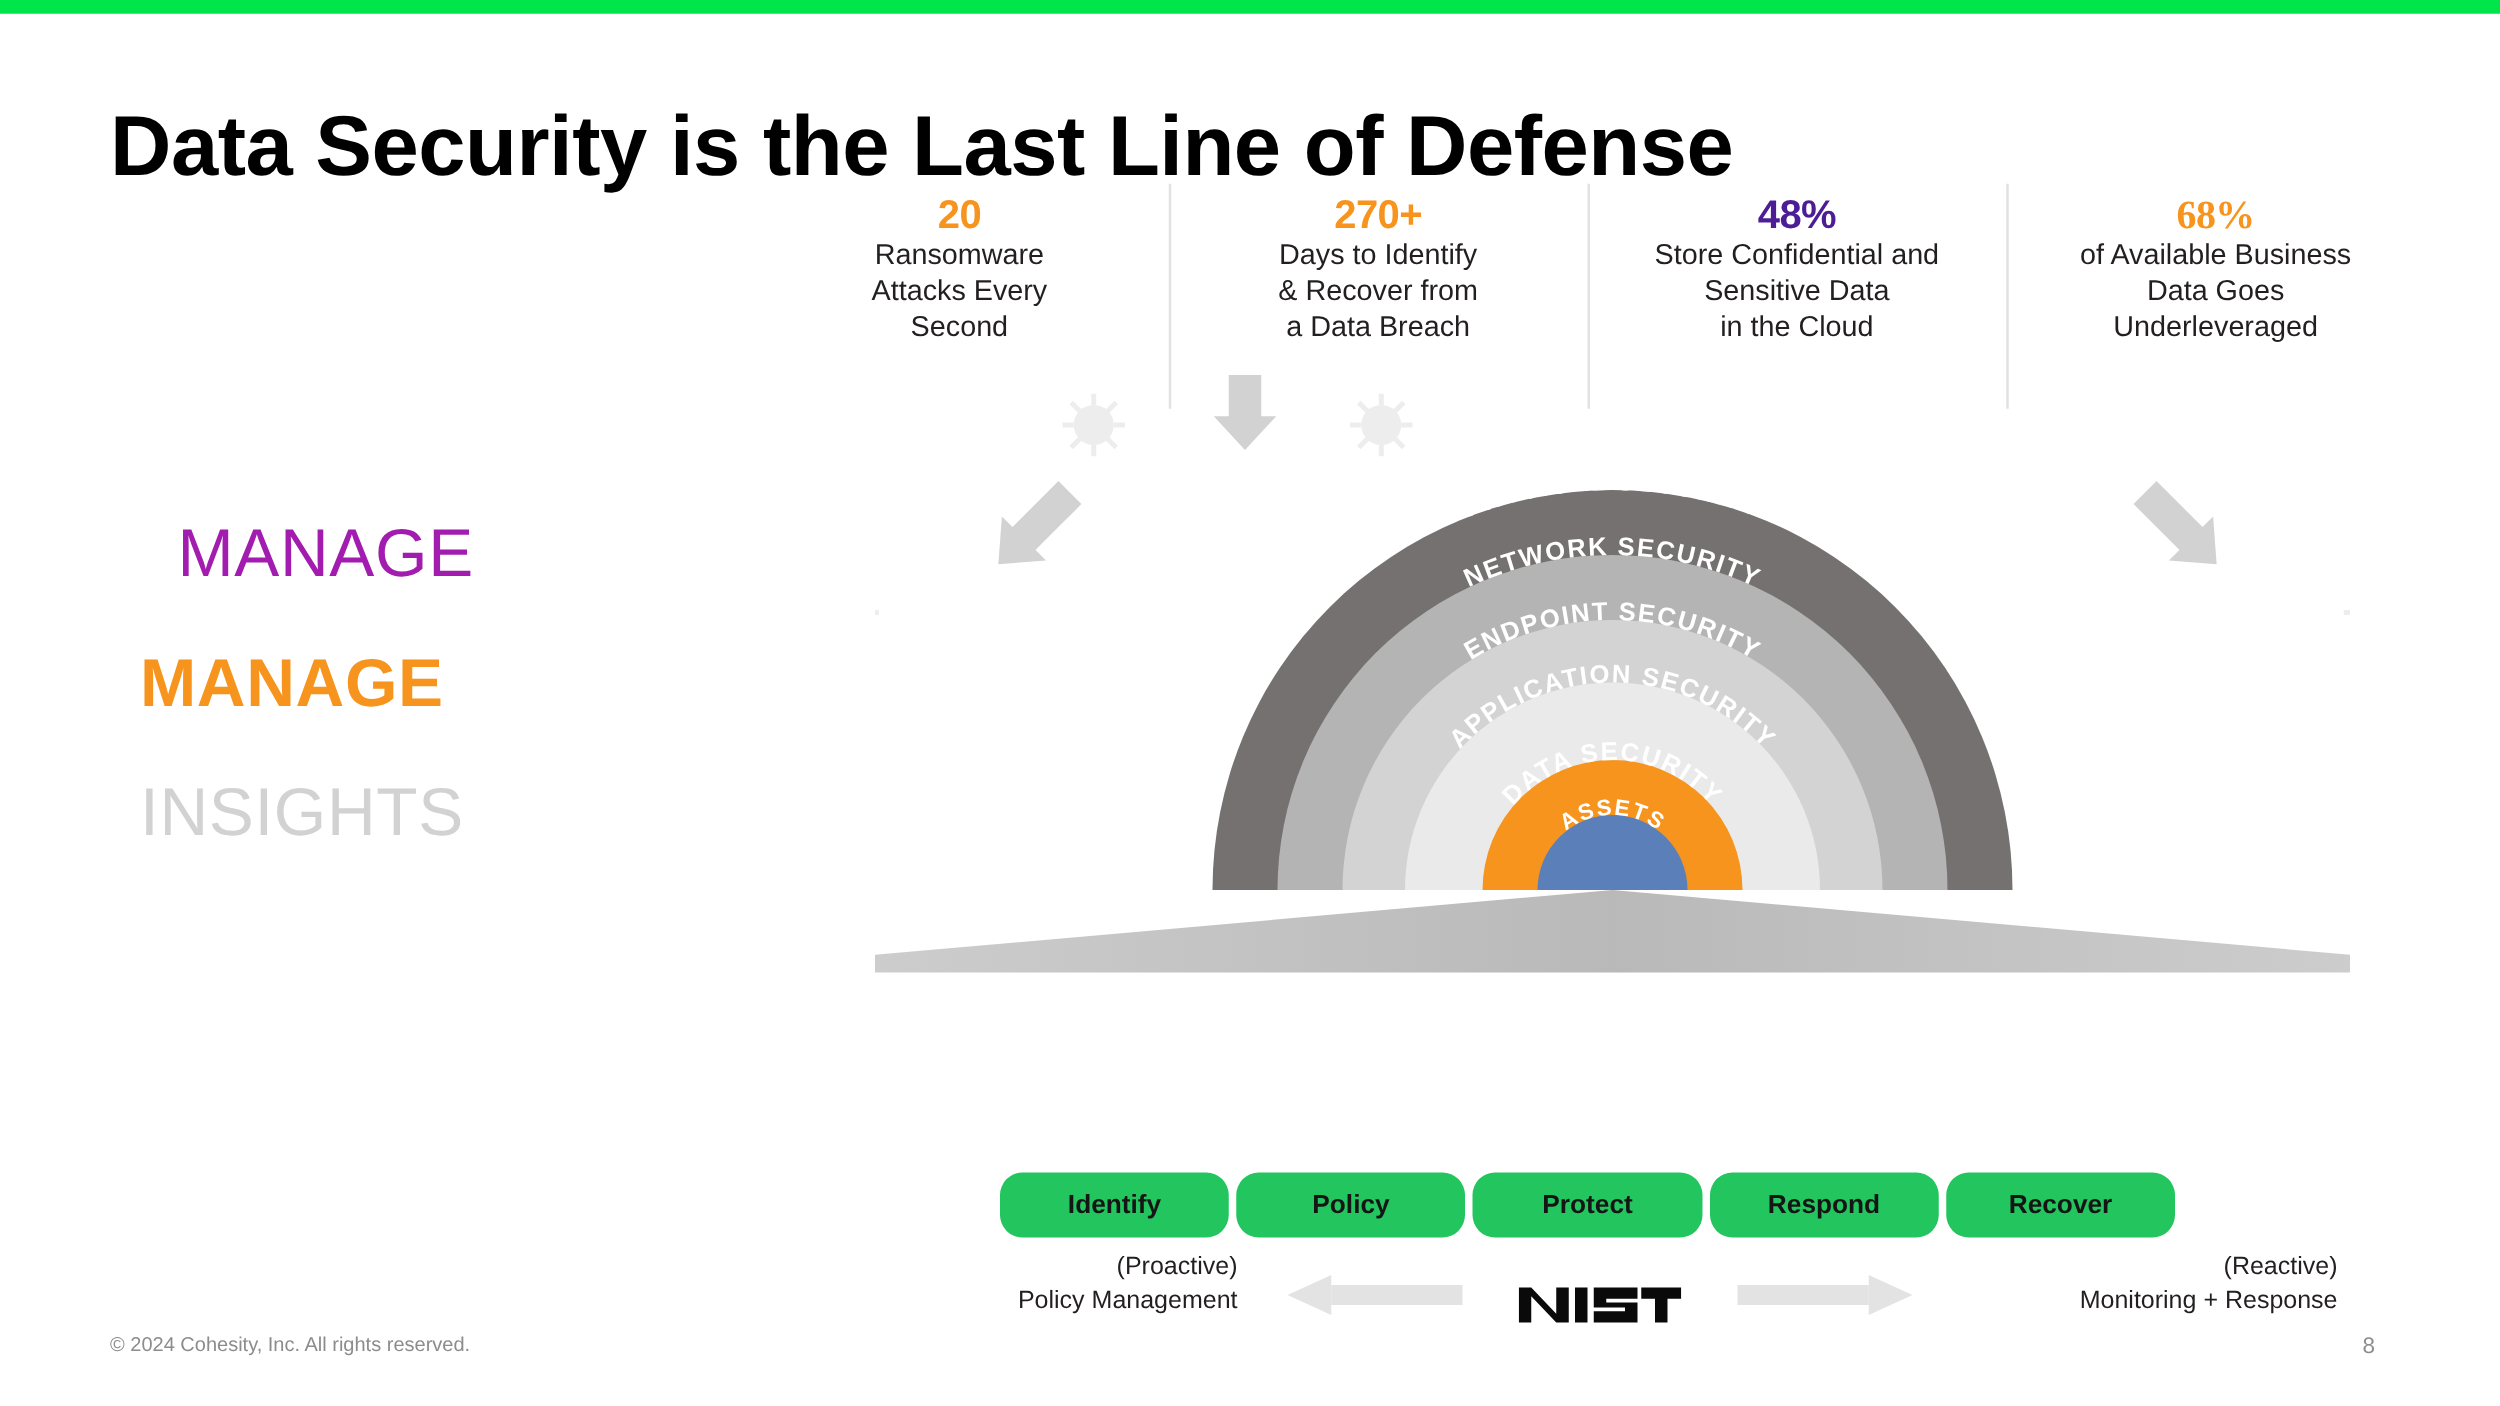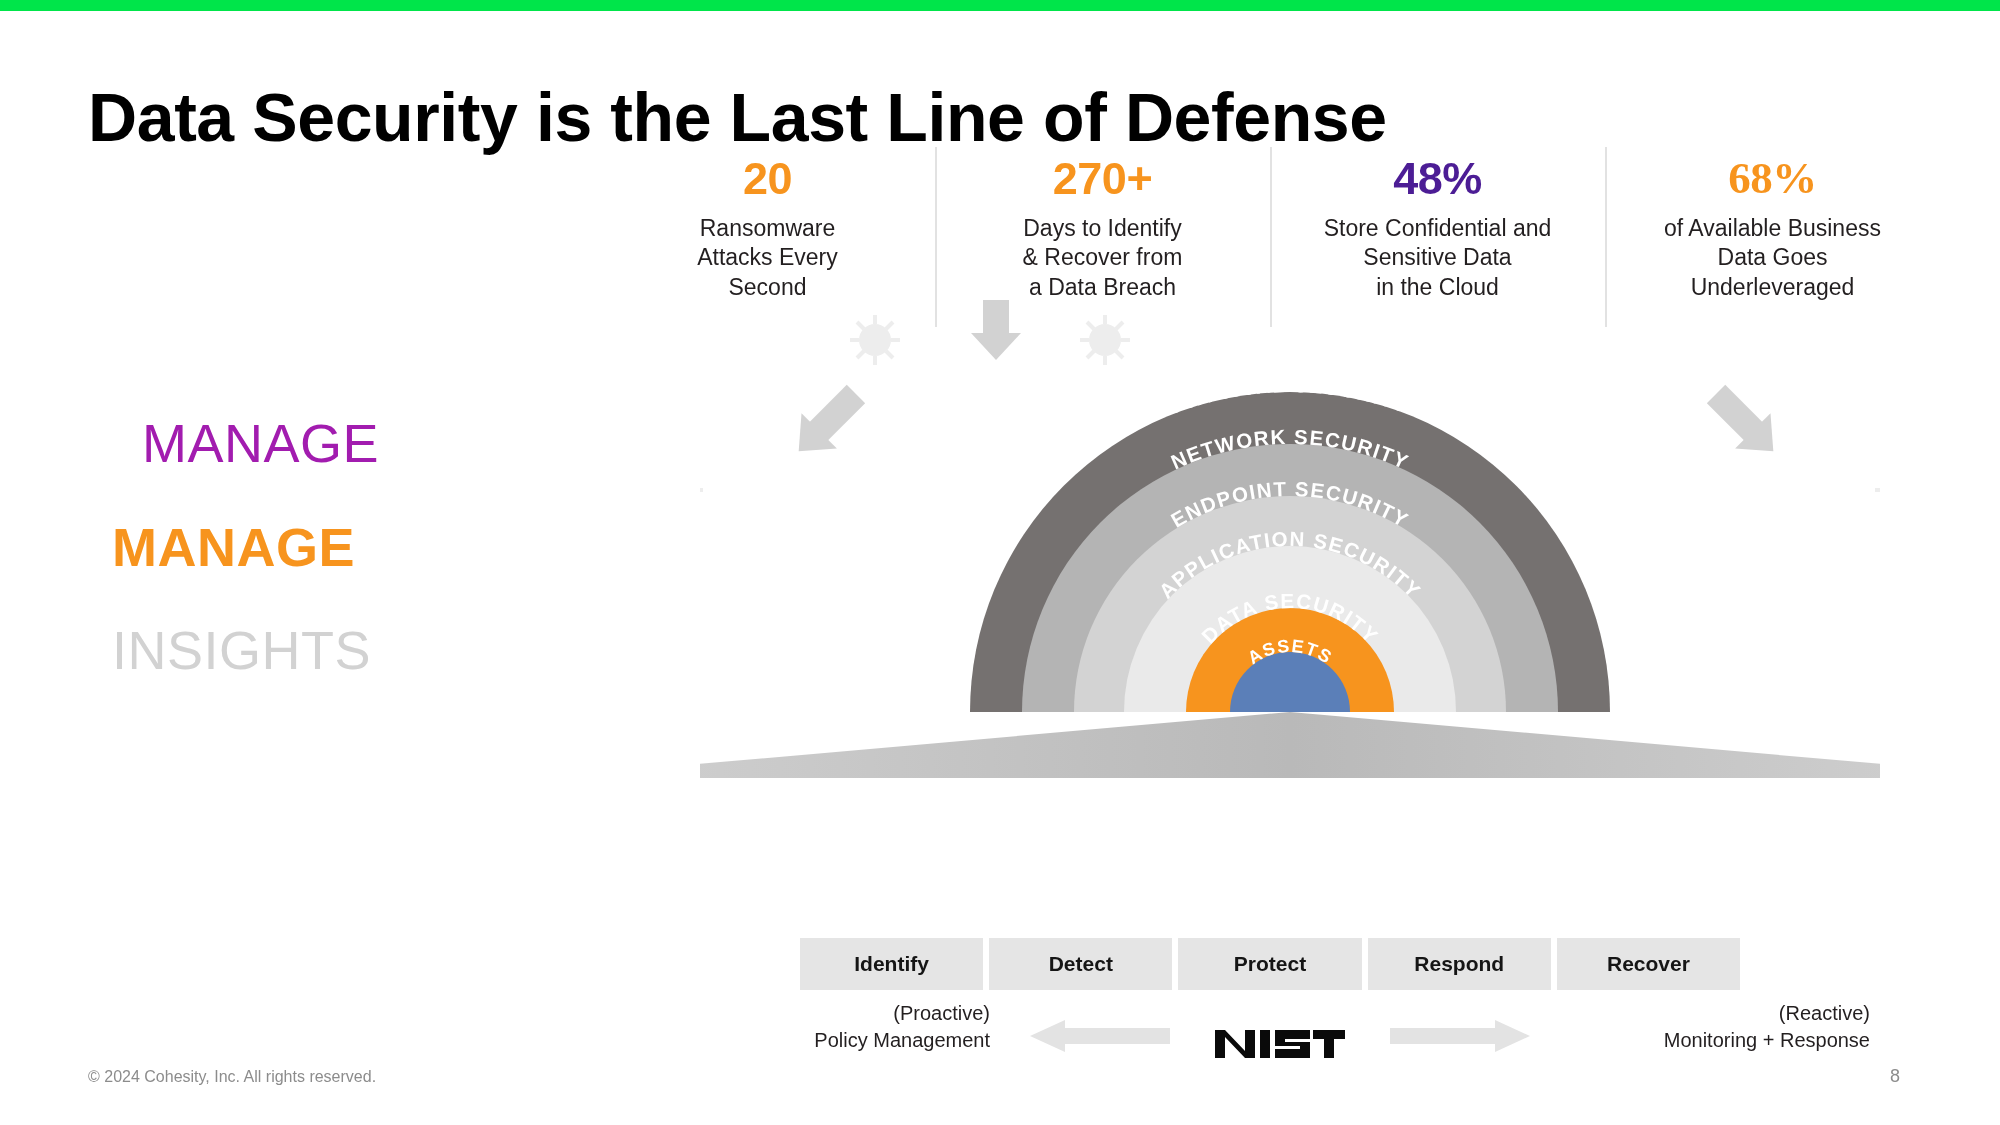"20" .stat-value { font-size: 45px -> 32px; margin-bottom: 12px -> none }
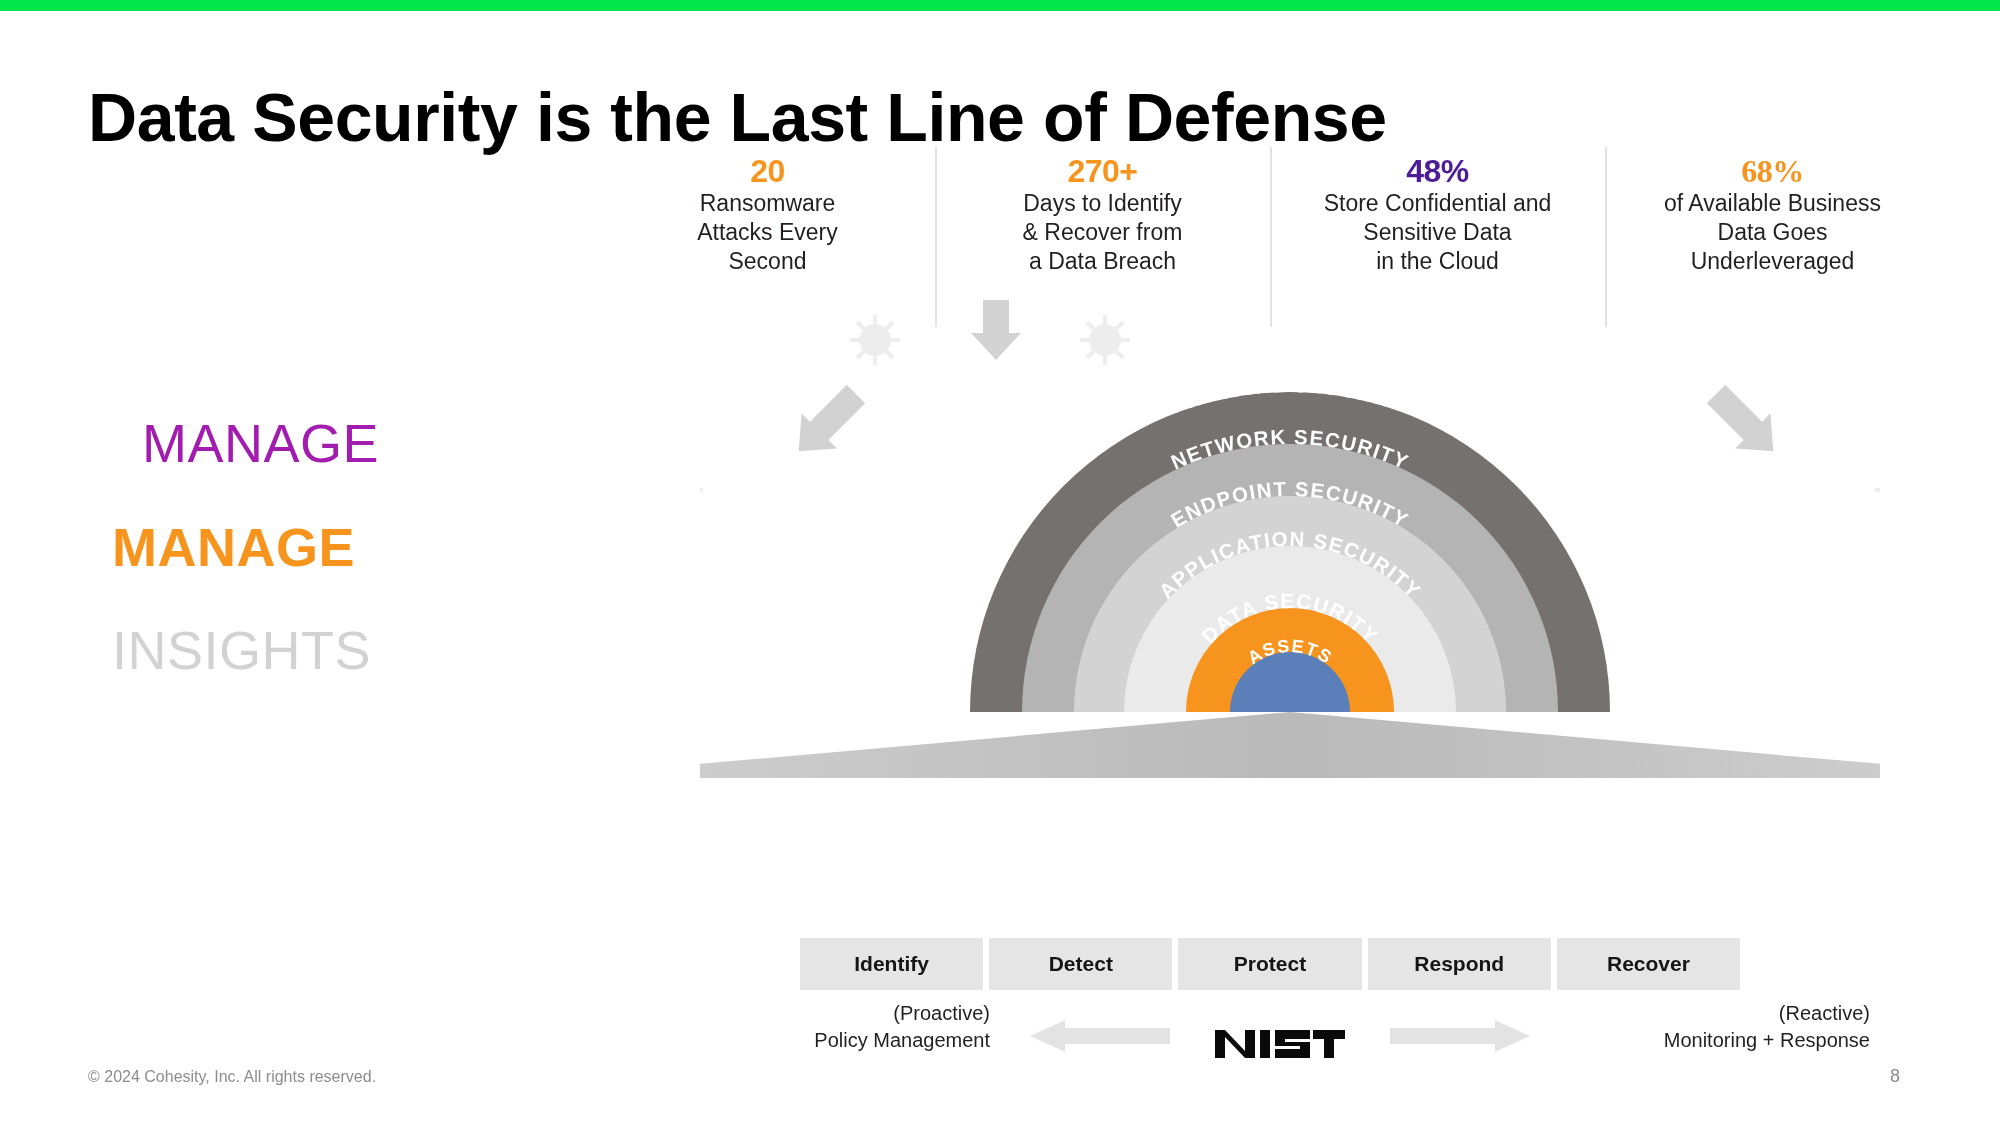"Identify" .nist-box { background: #e5e5e5 -> #22c55e; border-radius: 0 -> 18px }
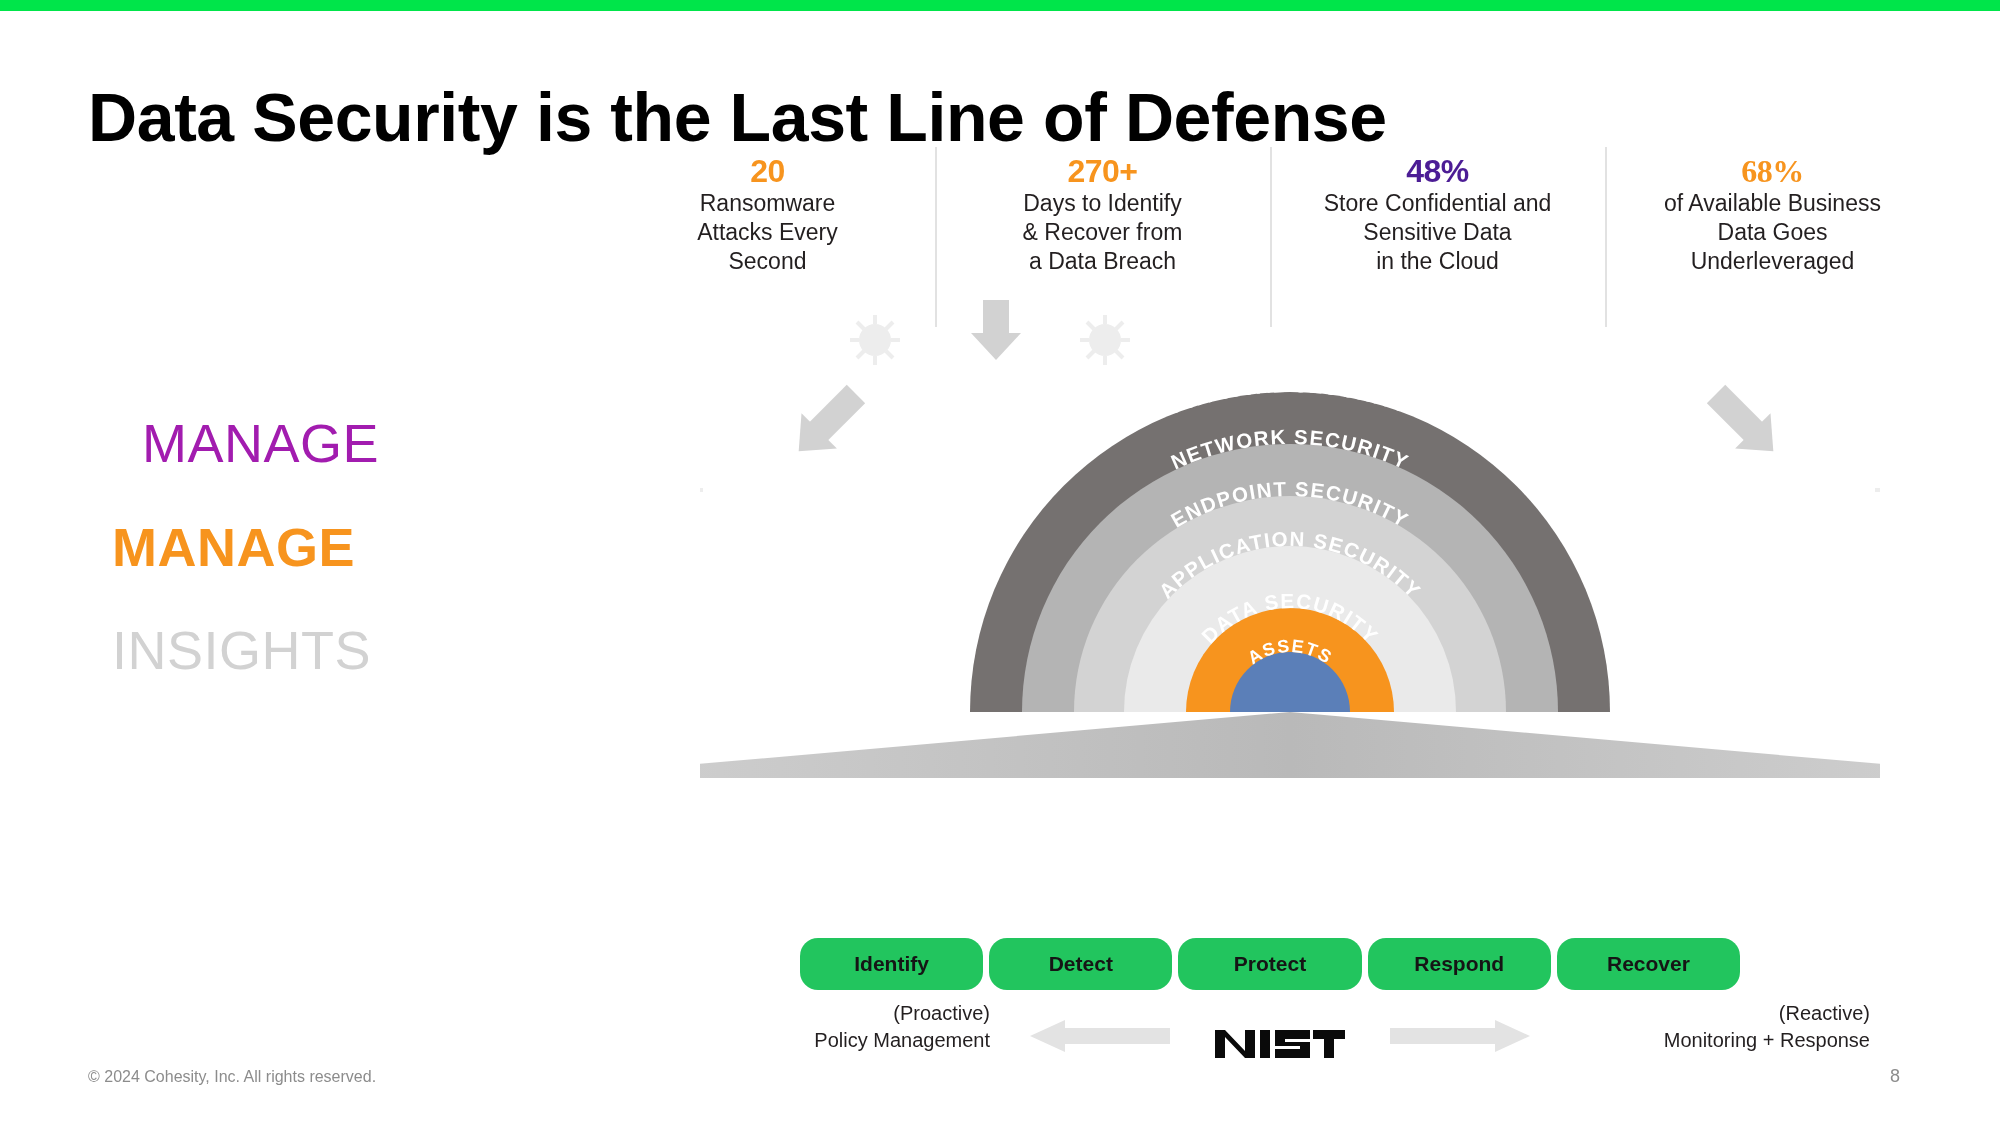"Detect" div.nist-box { text: Detect -> Policy }
